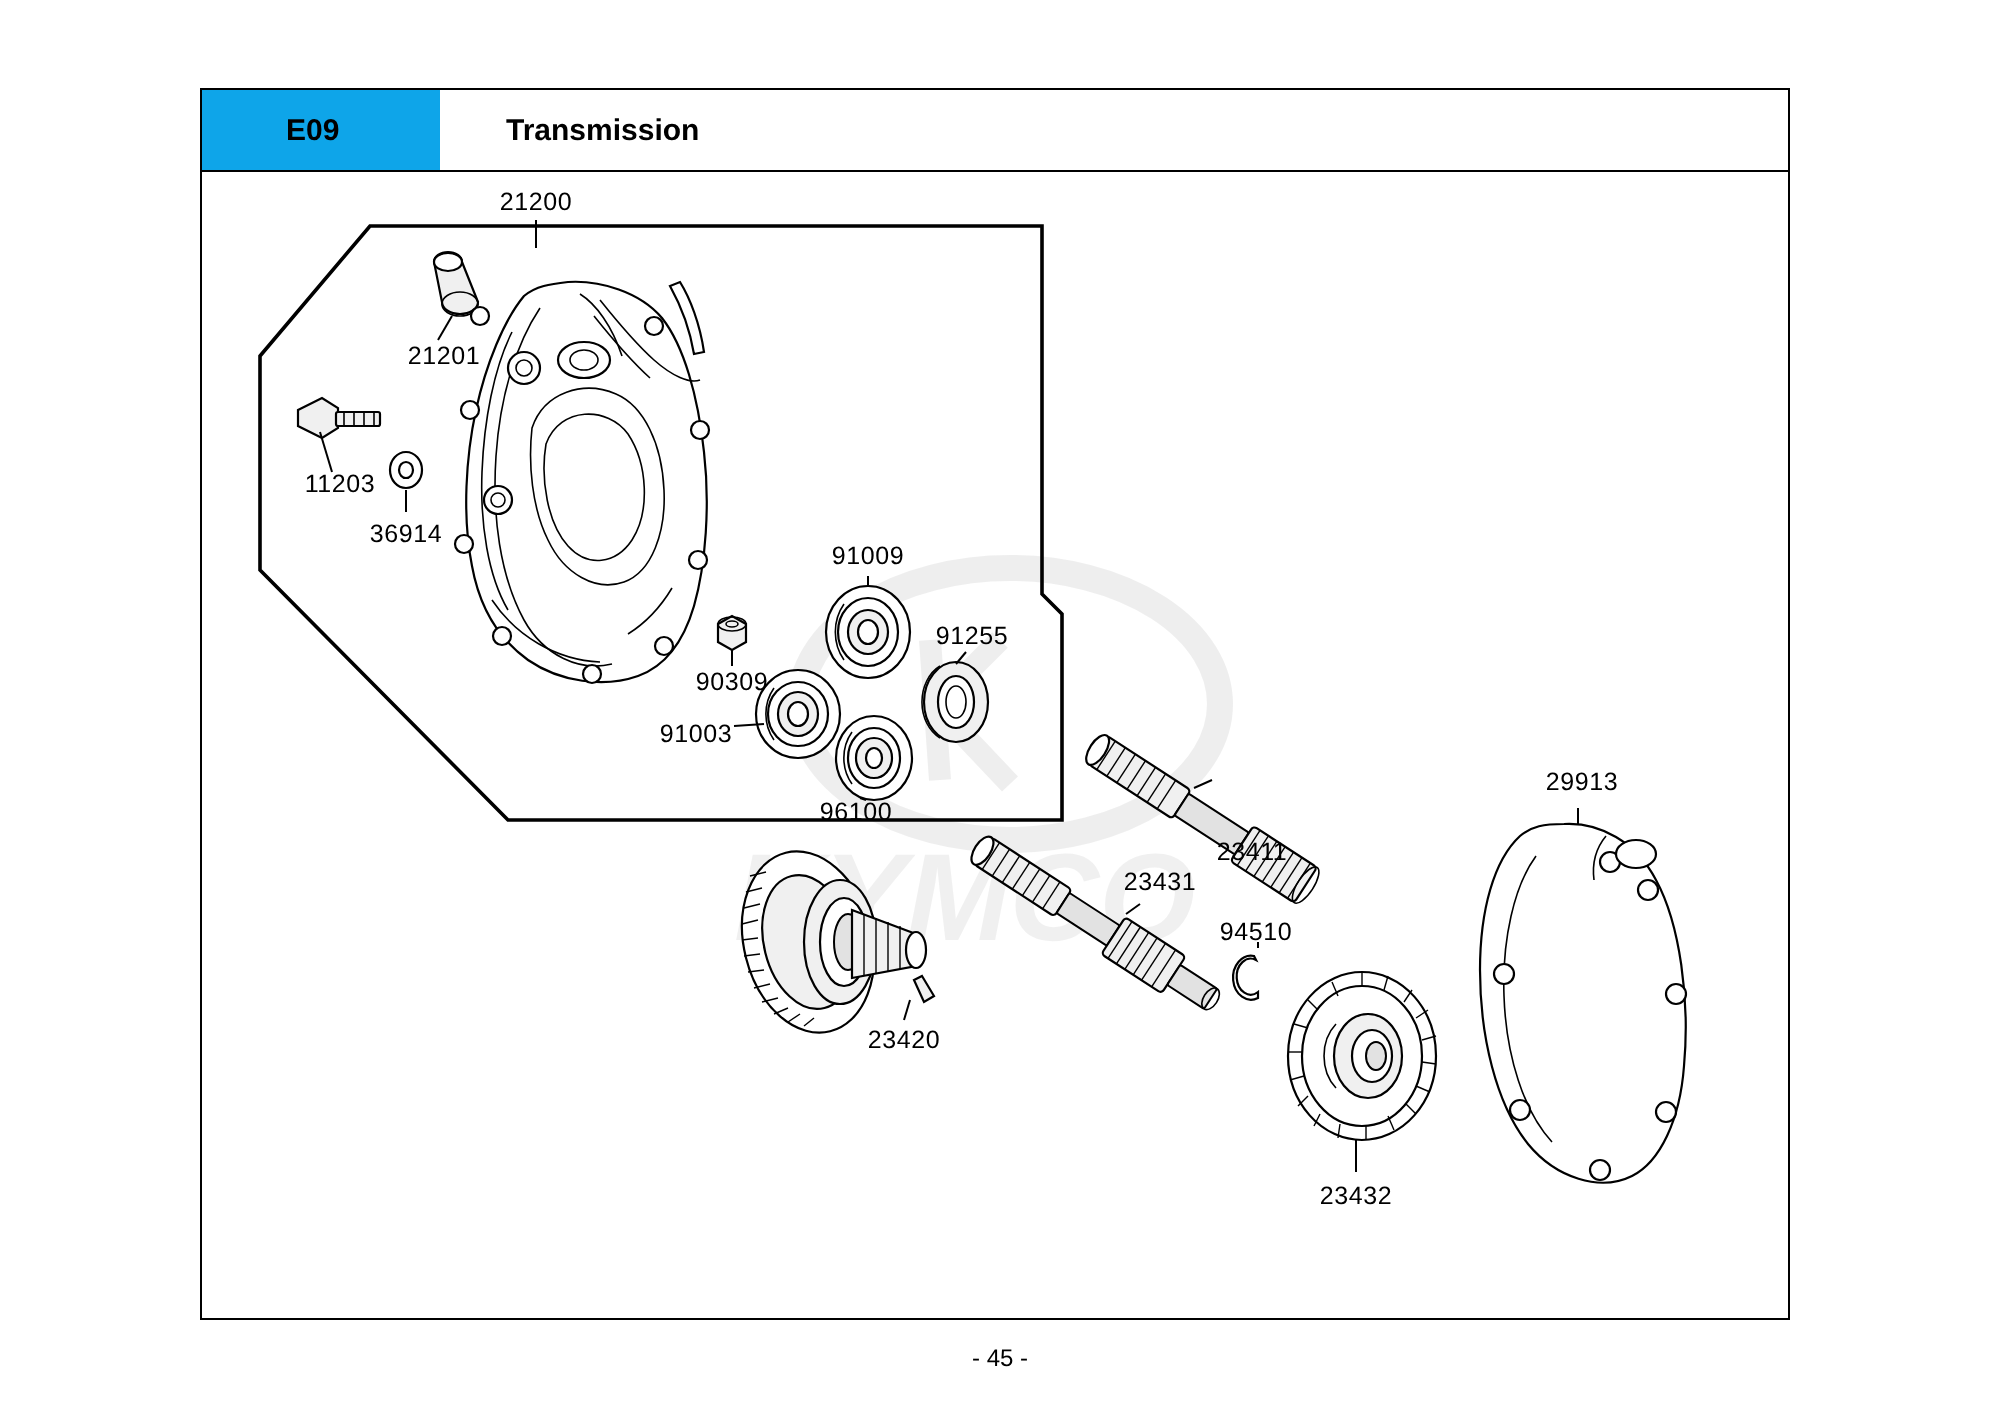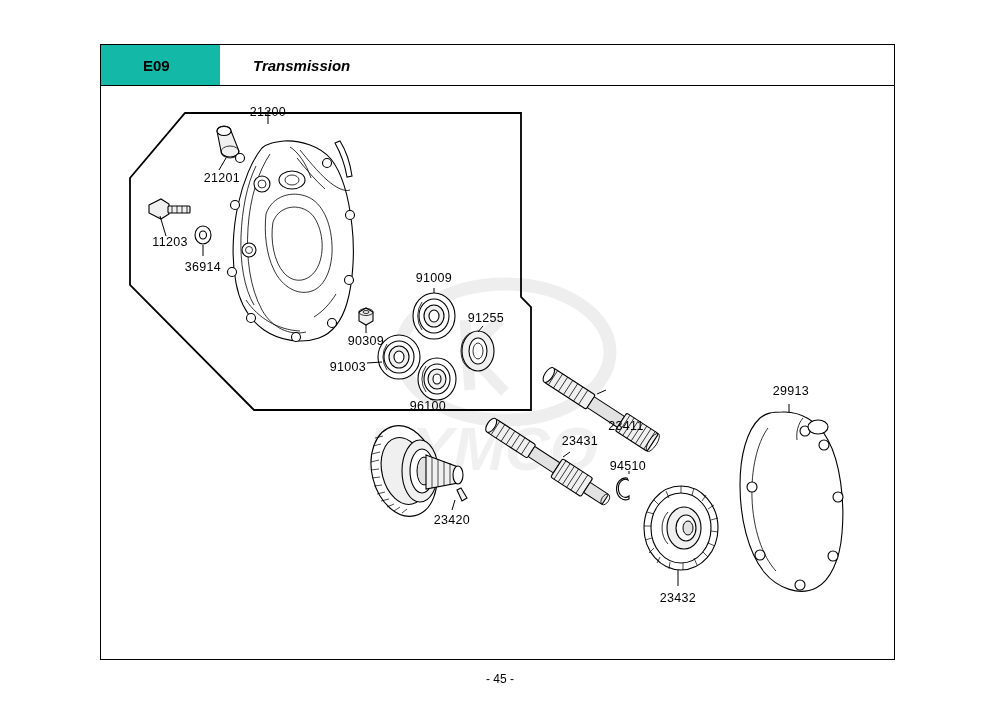"E09" .header-tab { background: #14b8a6 -> #0ea5e9 }
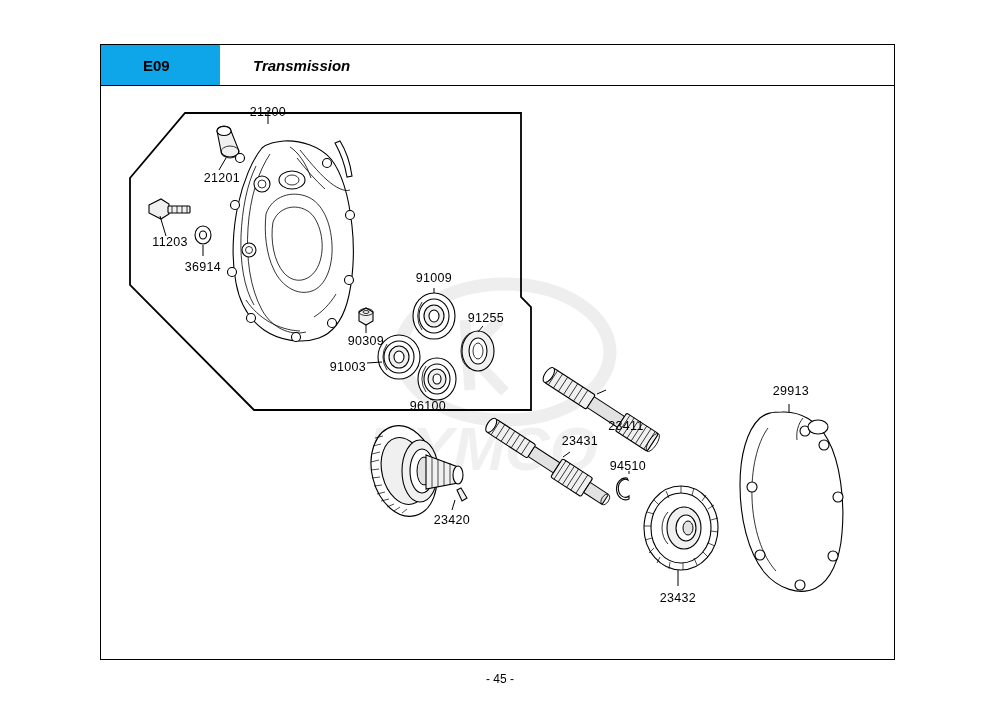"Transmission" .header-bar { font-style: italic -> none }
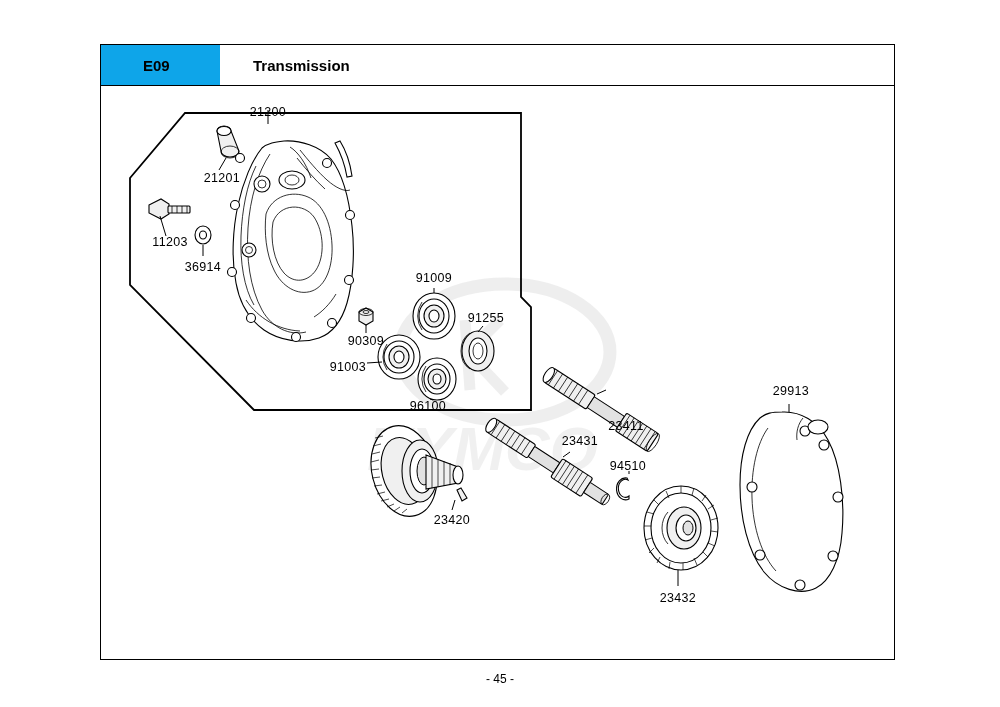"21200" div.lbl { top: 112px -> 101px }
